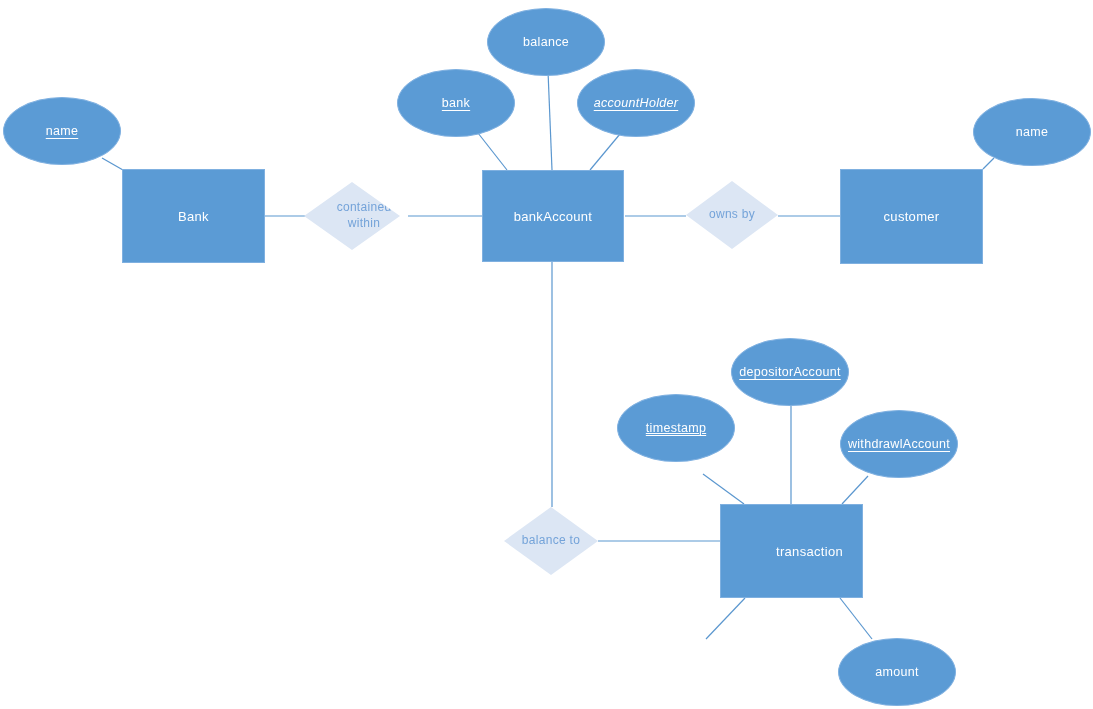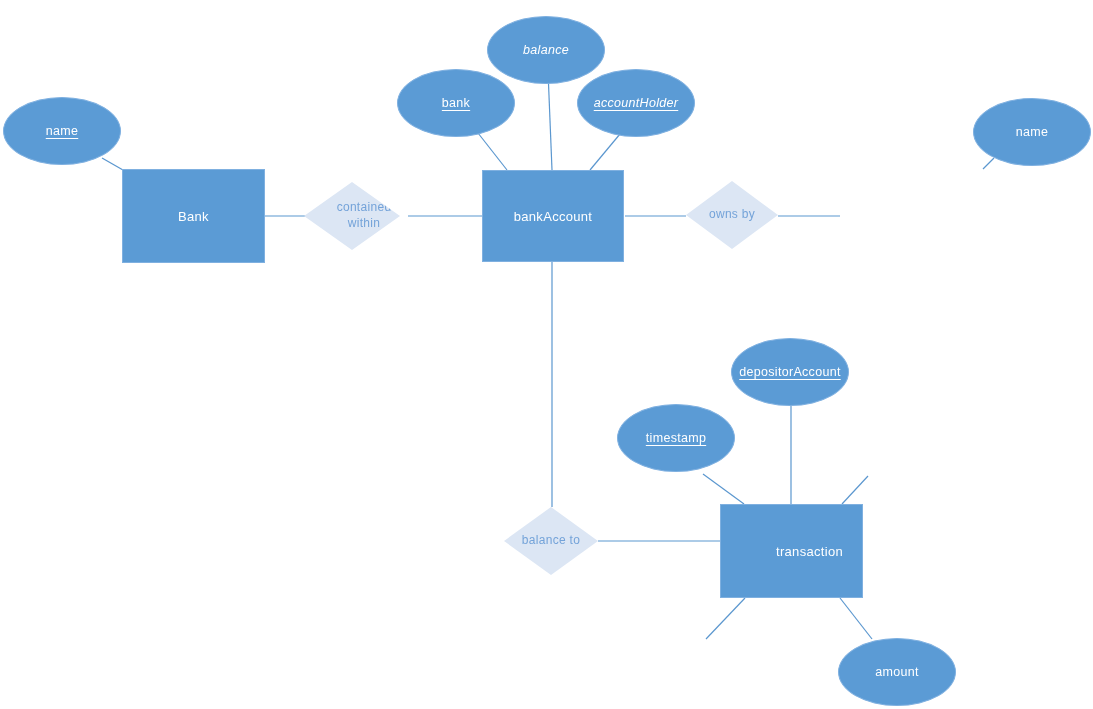"balance" div.ellipse { font-style: italic -> none; top: 16px -> 8px }
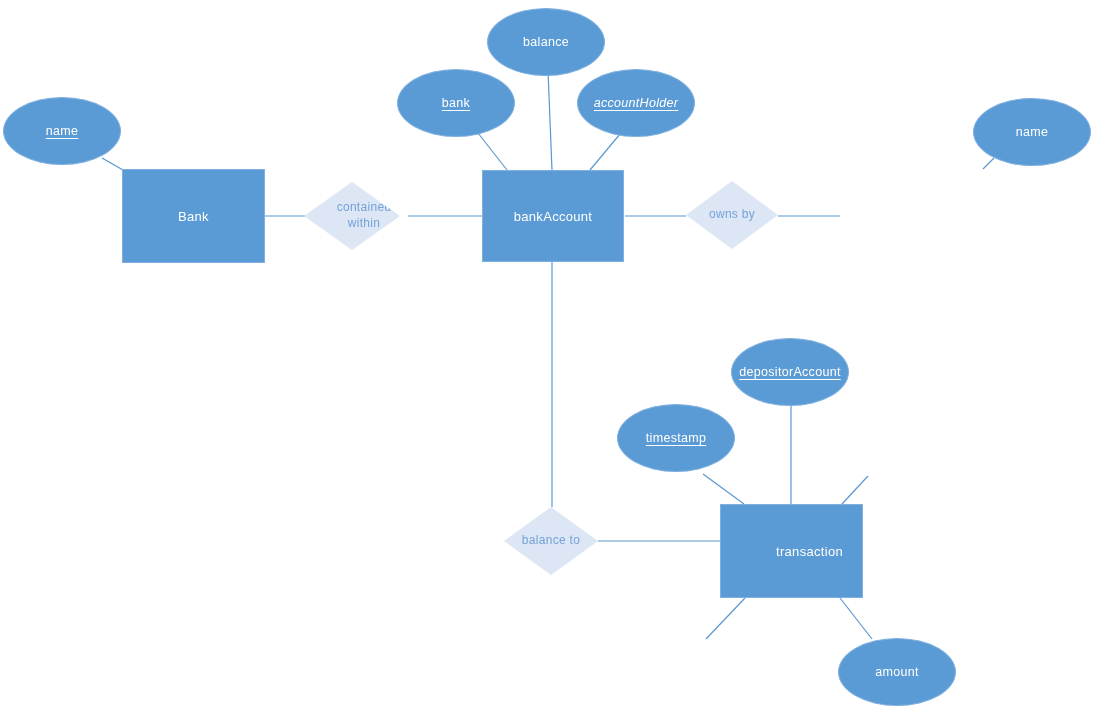"customer" div.entity { html: none -> <div> <span>customer</span> </div> }
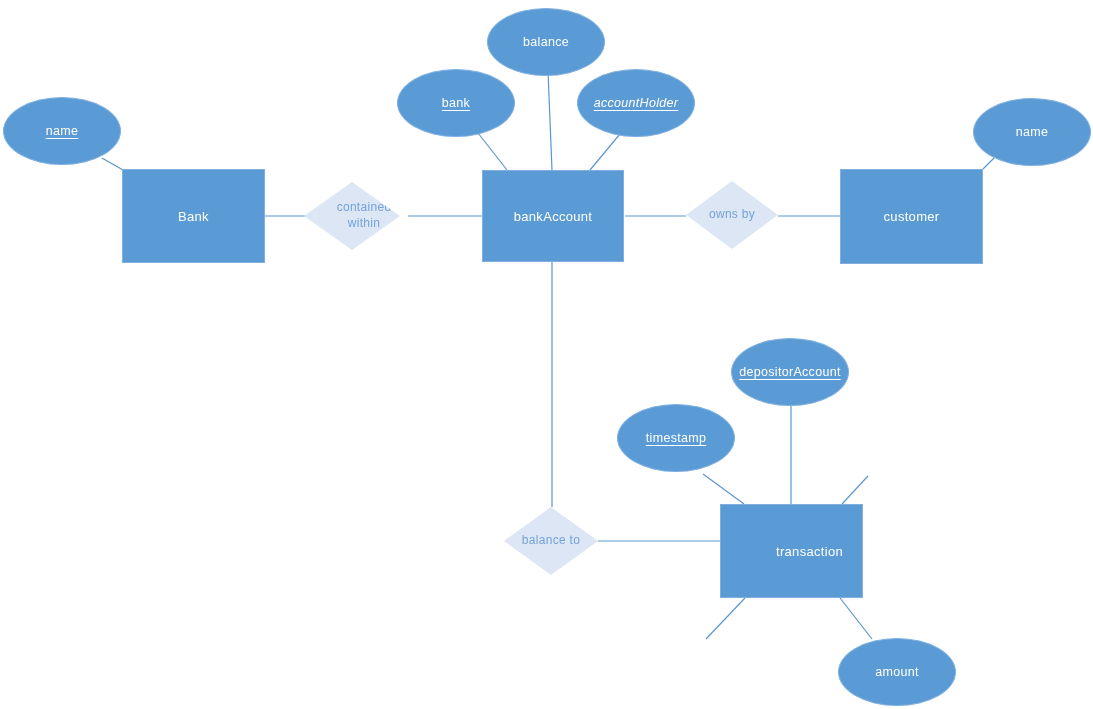"timestamp" div.ellipse { text-decoration: none -> underline; top: 404px -> 394px }
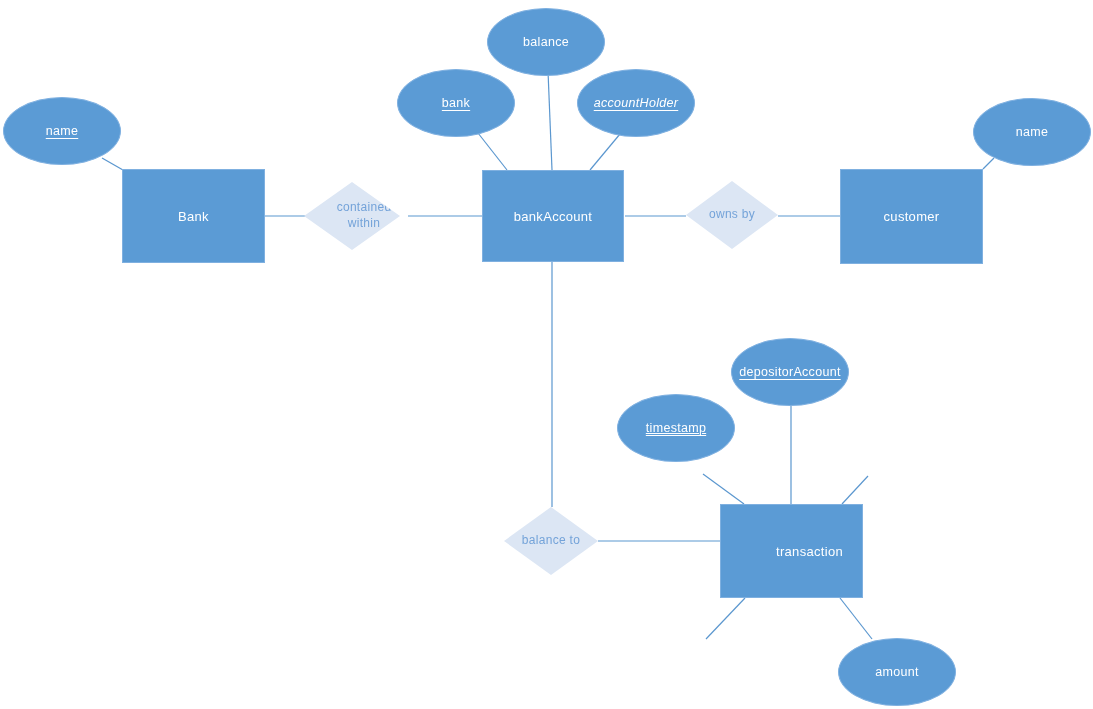"withdrawlAccount" div.ellipse { html: none -> <div> <span>withdrawlAccount</span> </div> }
